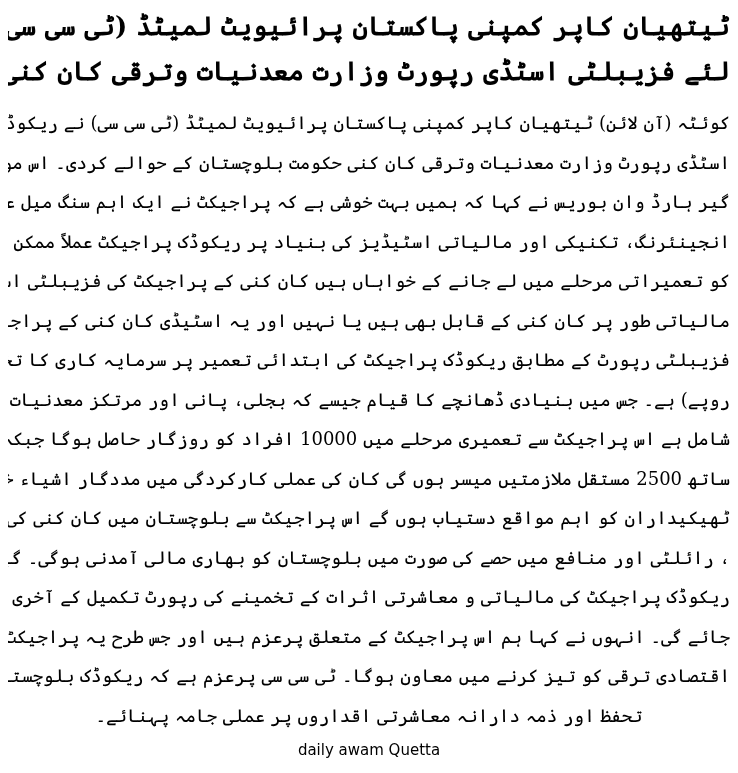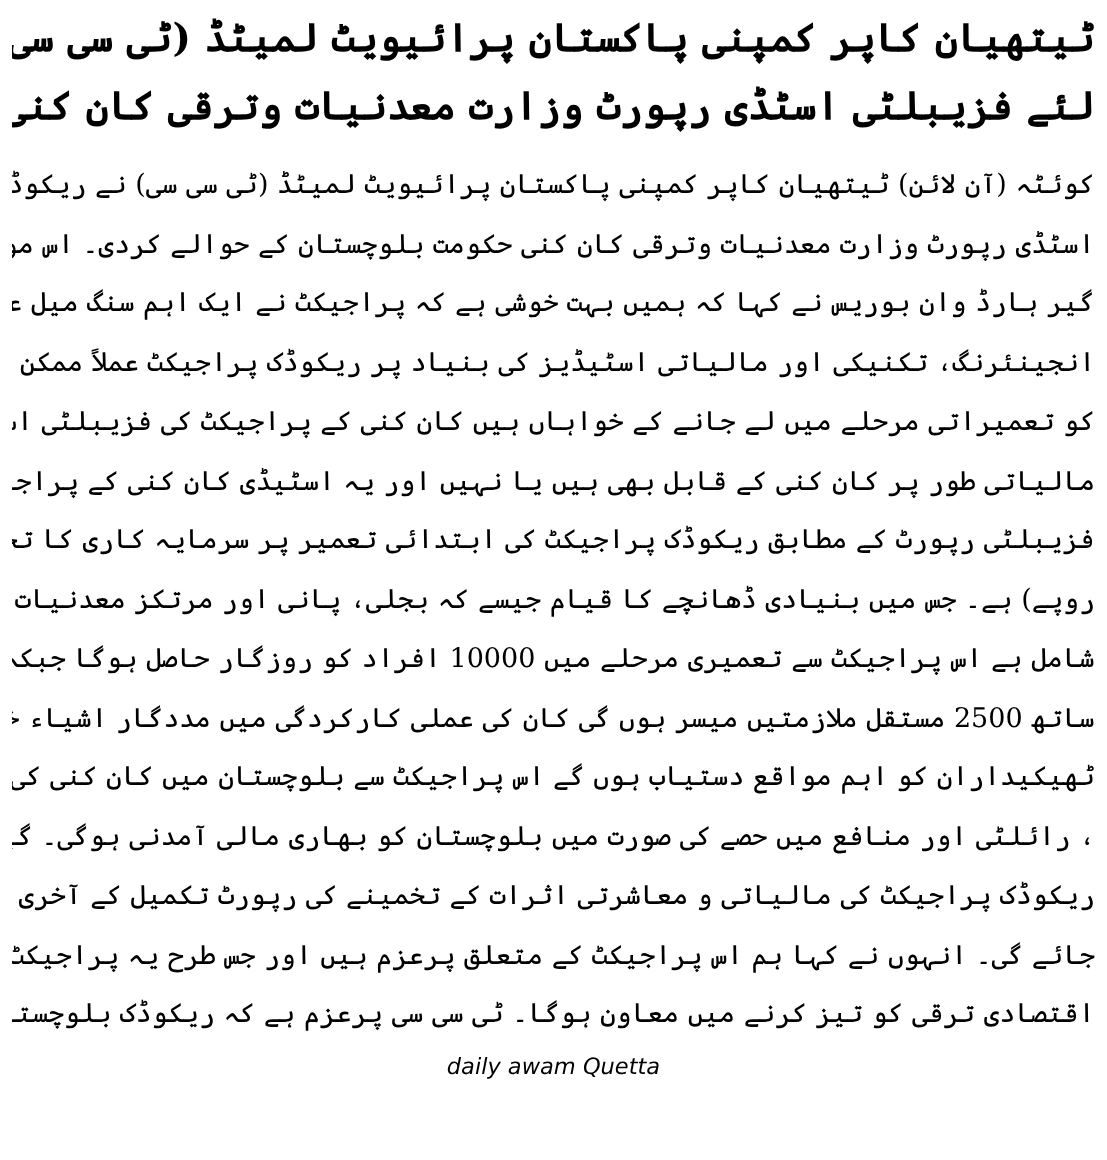"تحفظ اور ذمہ دارانہ معاشرتی" div.body-line { html: none -> <div>تحفظ اور ذمہ دارانہ معاشرتی اقداروں پر عملی جامہ پہنائے۔</div> }
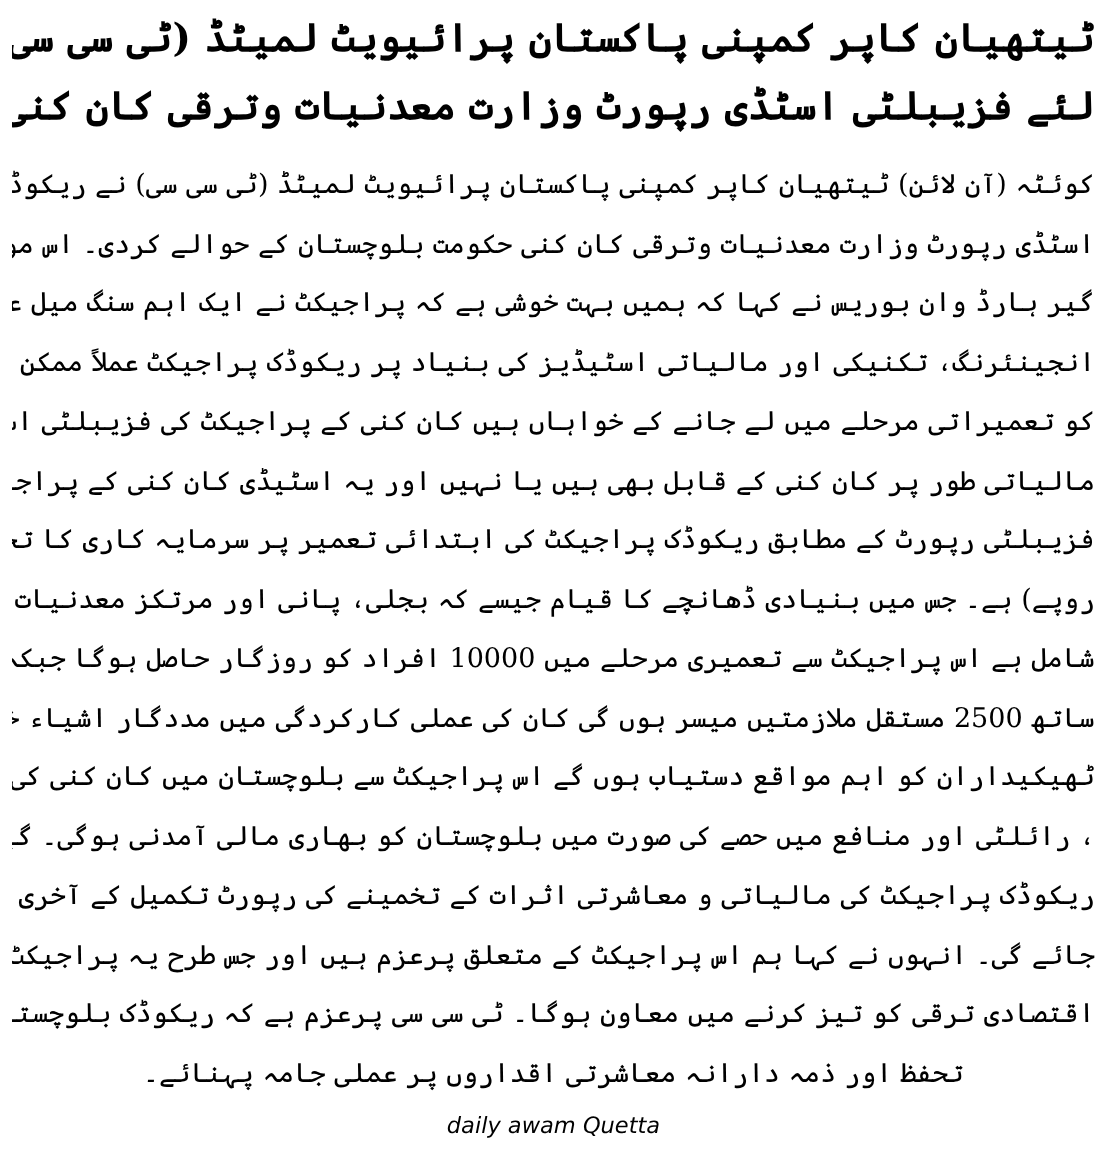"daily awam Quetta" .caption { font-style: italic -> none }
